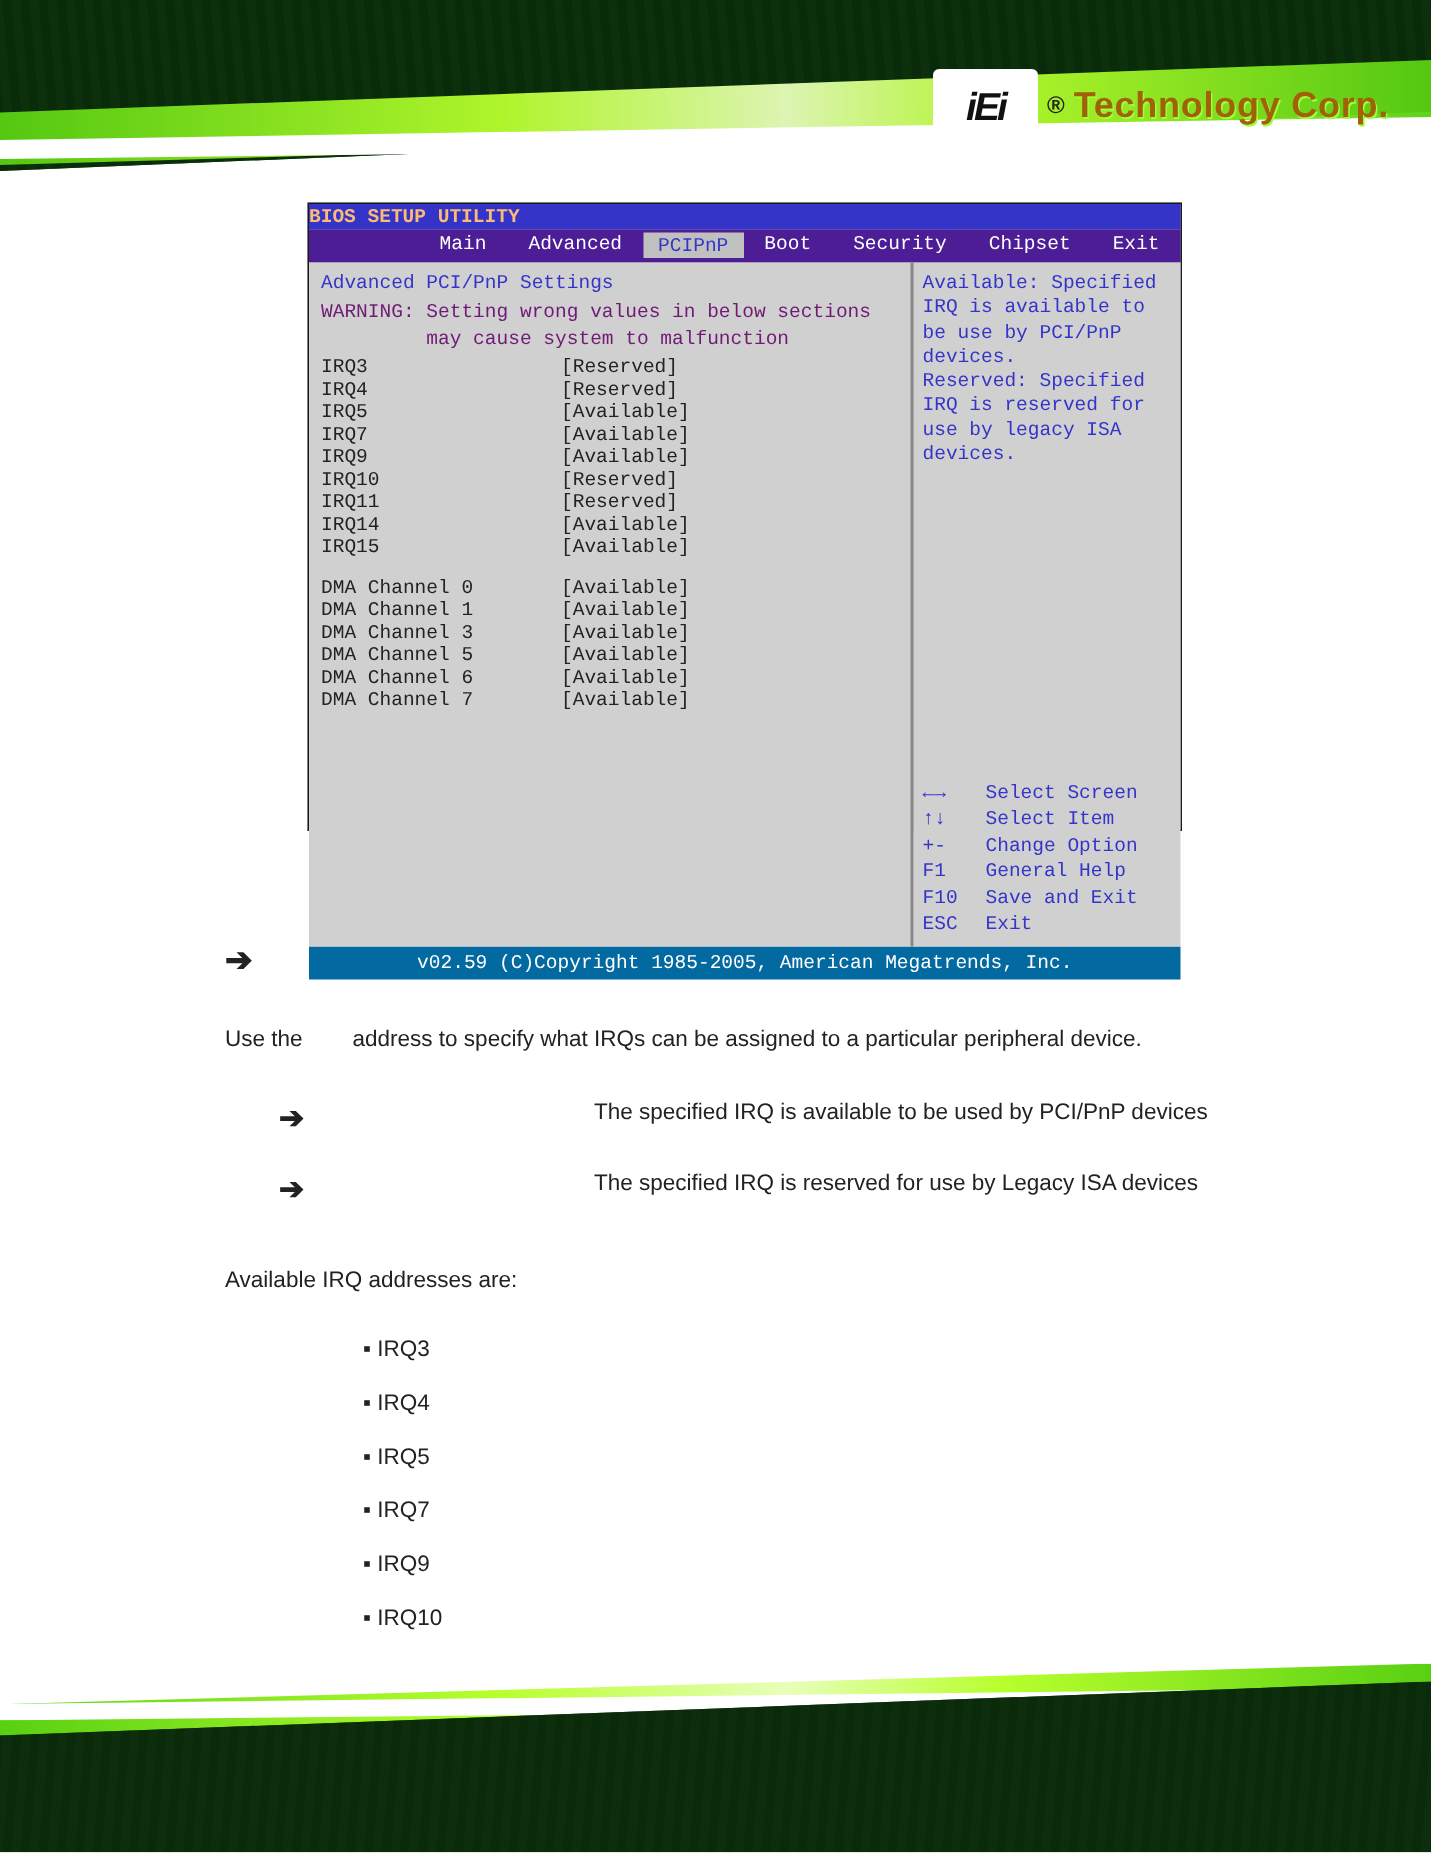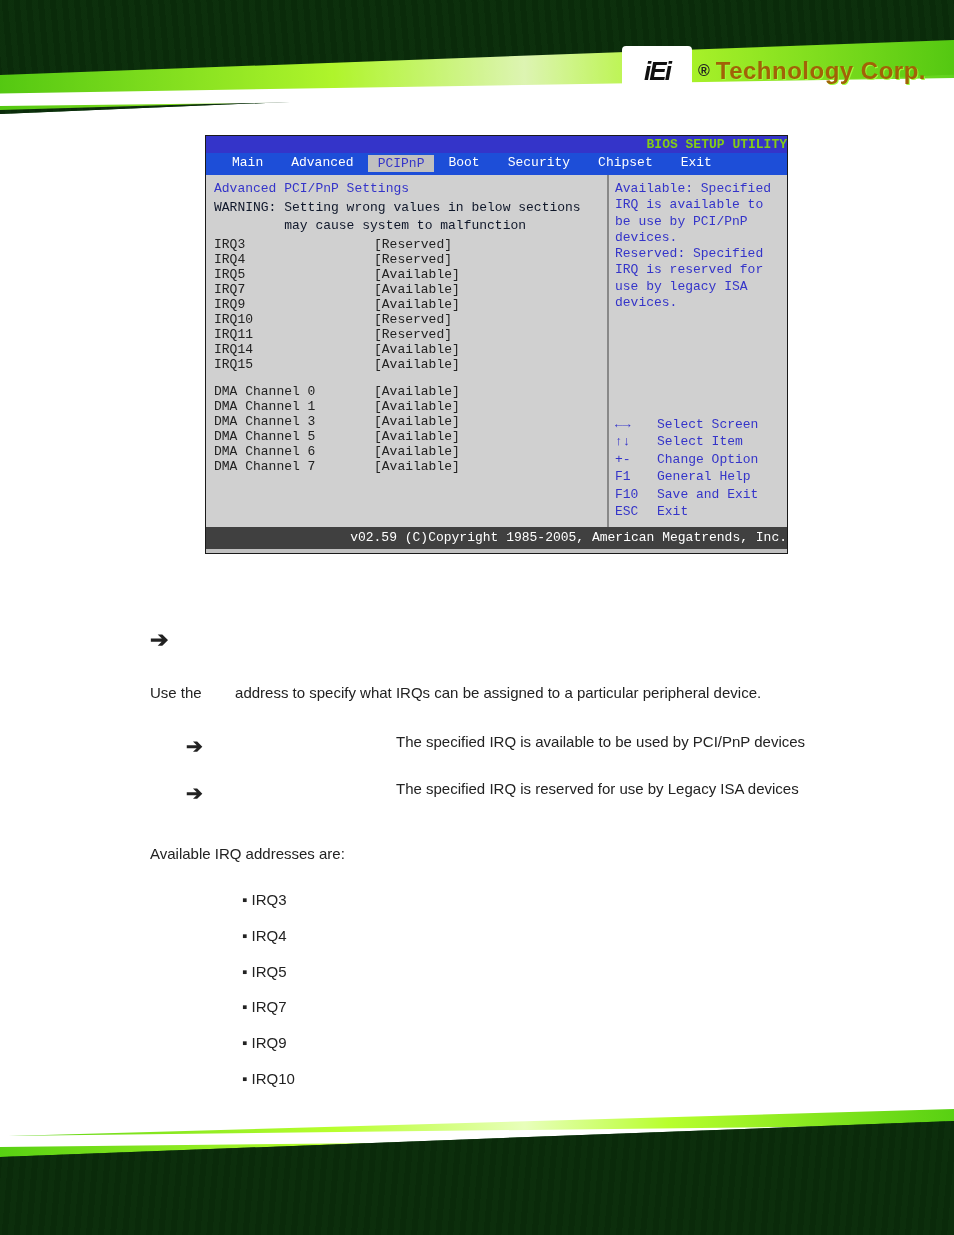"BIOS SETUP UTILITY" .bios-title { color: #84cc16 -> #fdba74; text-align: right -> left }
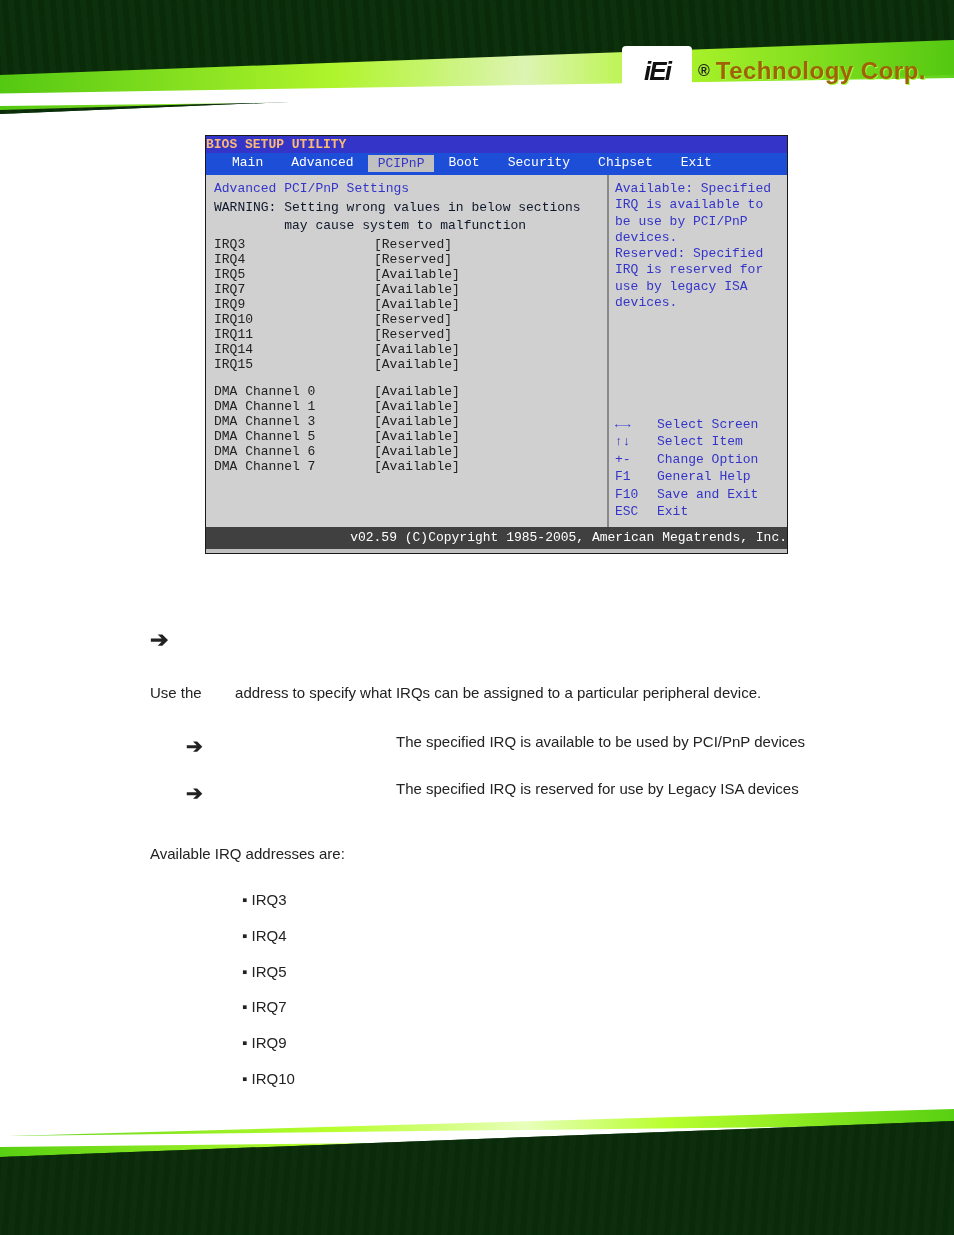"Main" .bios-menu { background: #1d4ed8 -> #4c1d95; justify-content: none -> flex-end; padding: 2px 12px 3px -> 2px 0 3px }
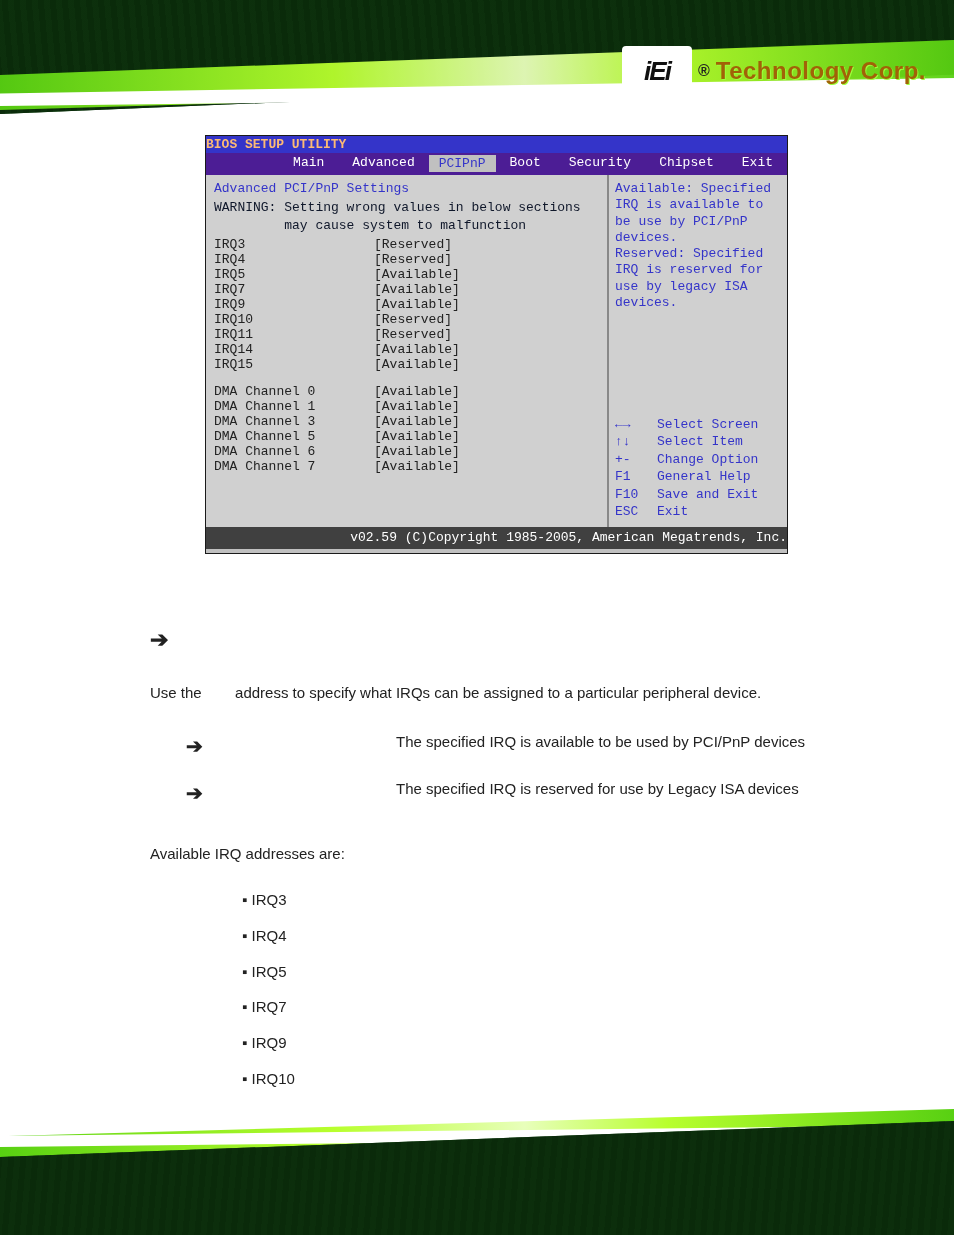"Advanced PCI/PnP Settings" .bios-body { height: 352px -> 456px }
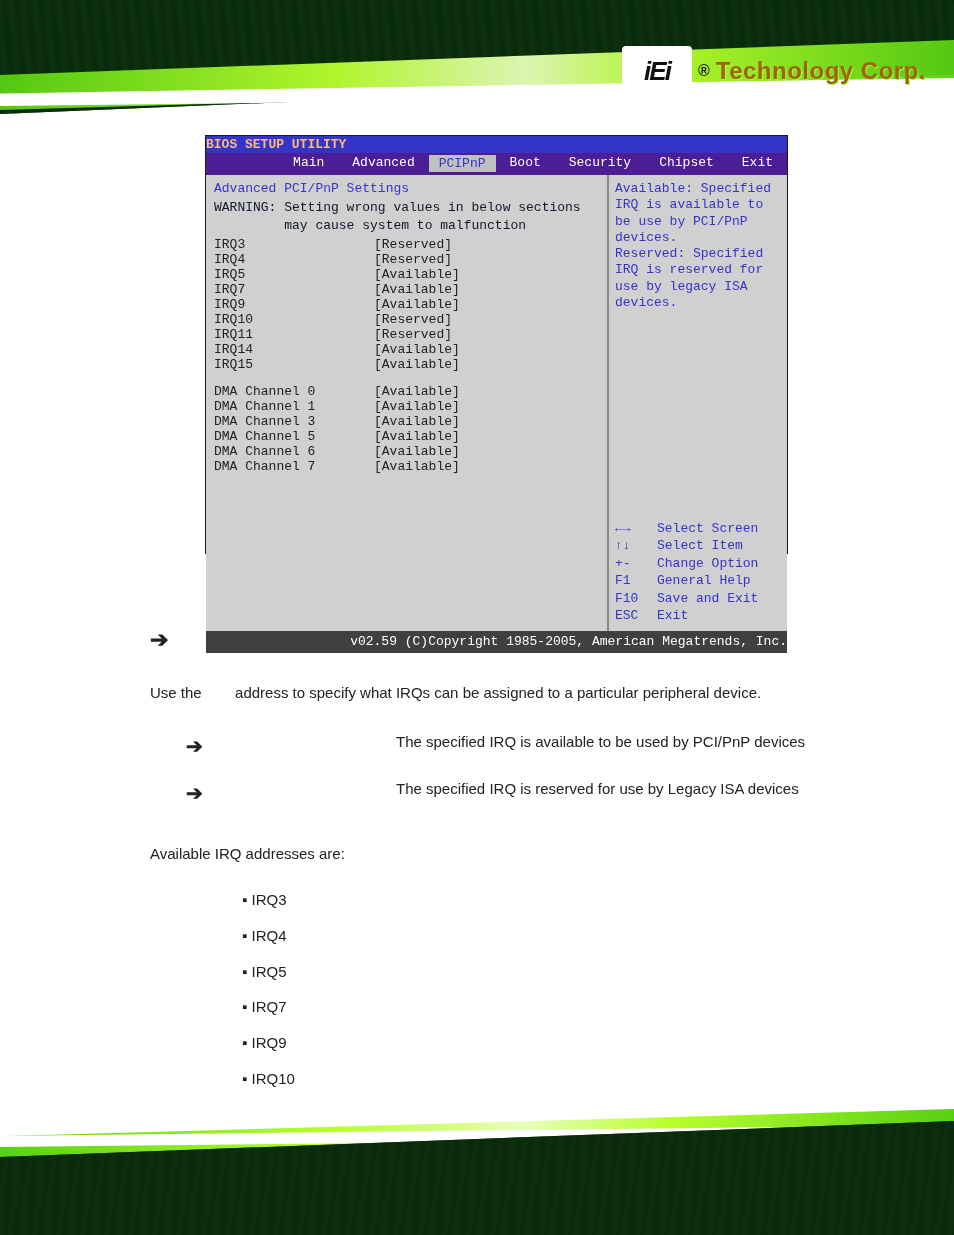"WARNING: Setting wrong values in" .bios-left .warn { color: #0f172a -> #701a75 }
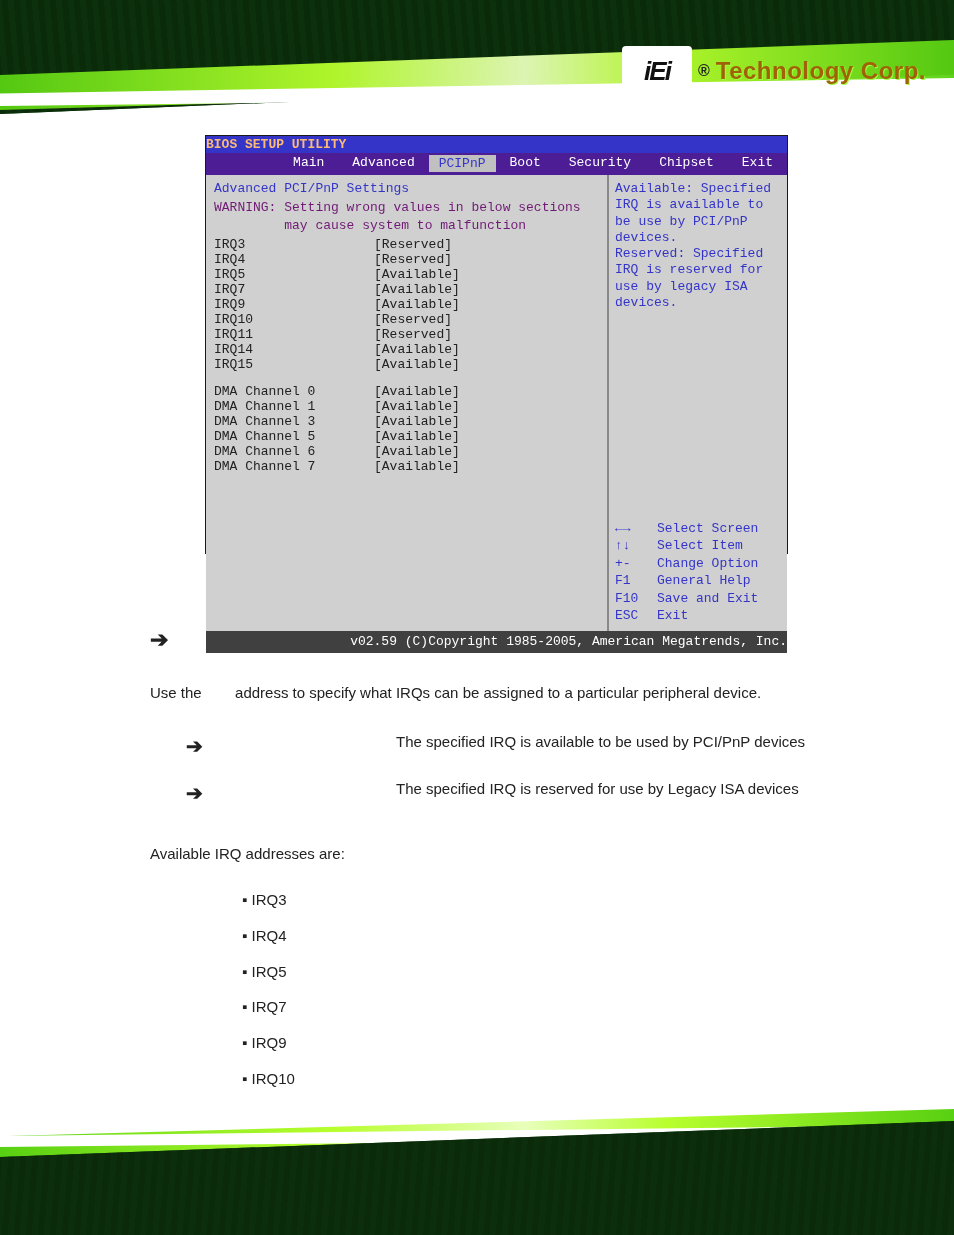"v02.59 (C)Copyright 1985-2005, American" .bios-footer { background: #404040 -> #0369a1; text-align: right -> center }
